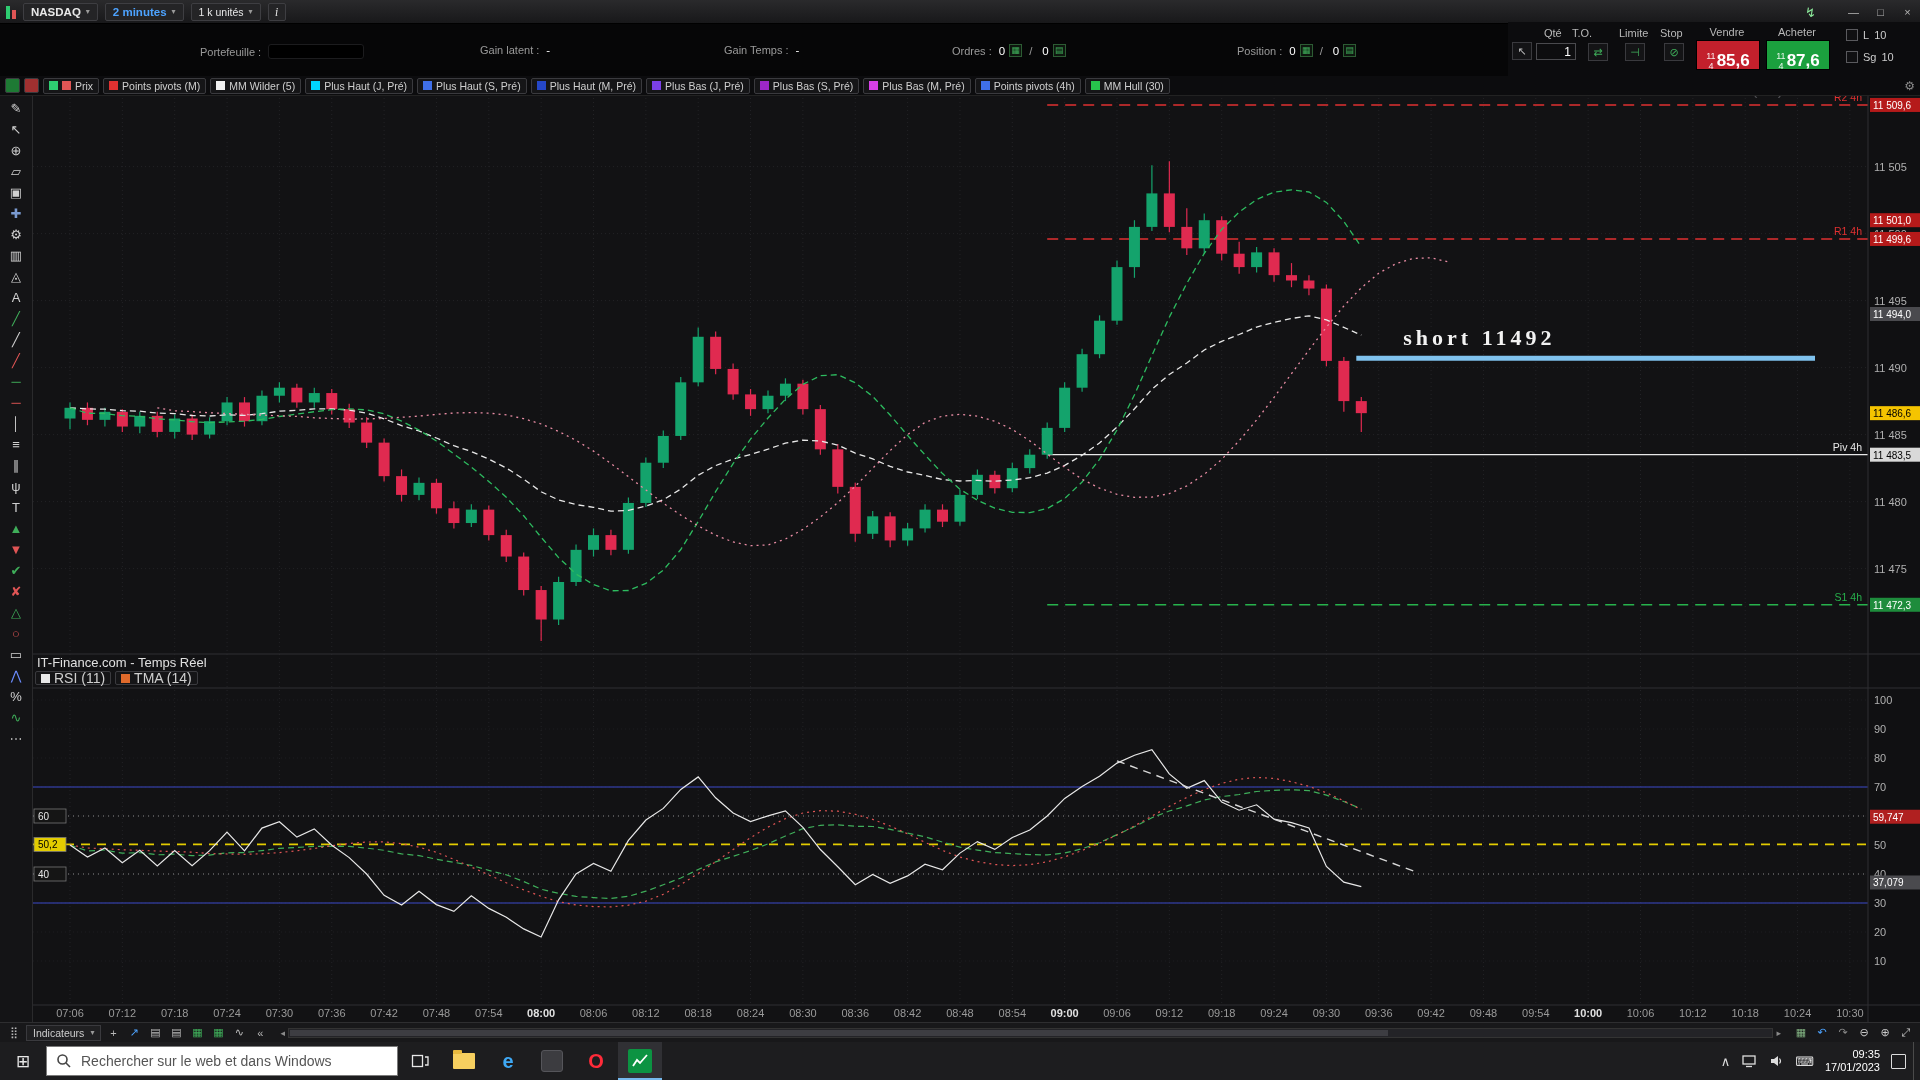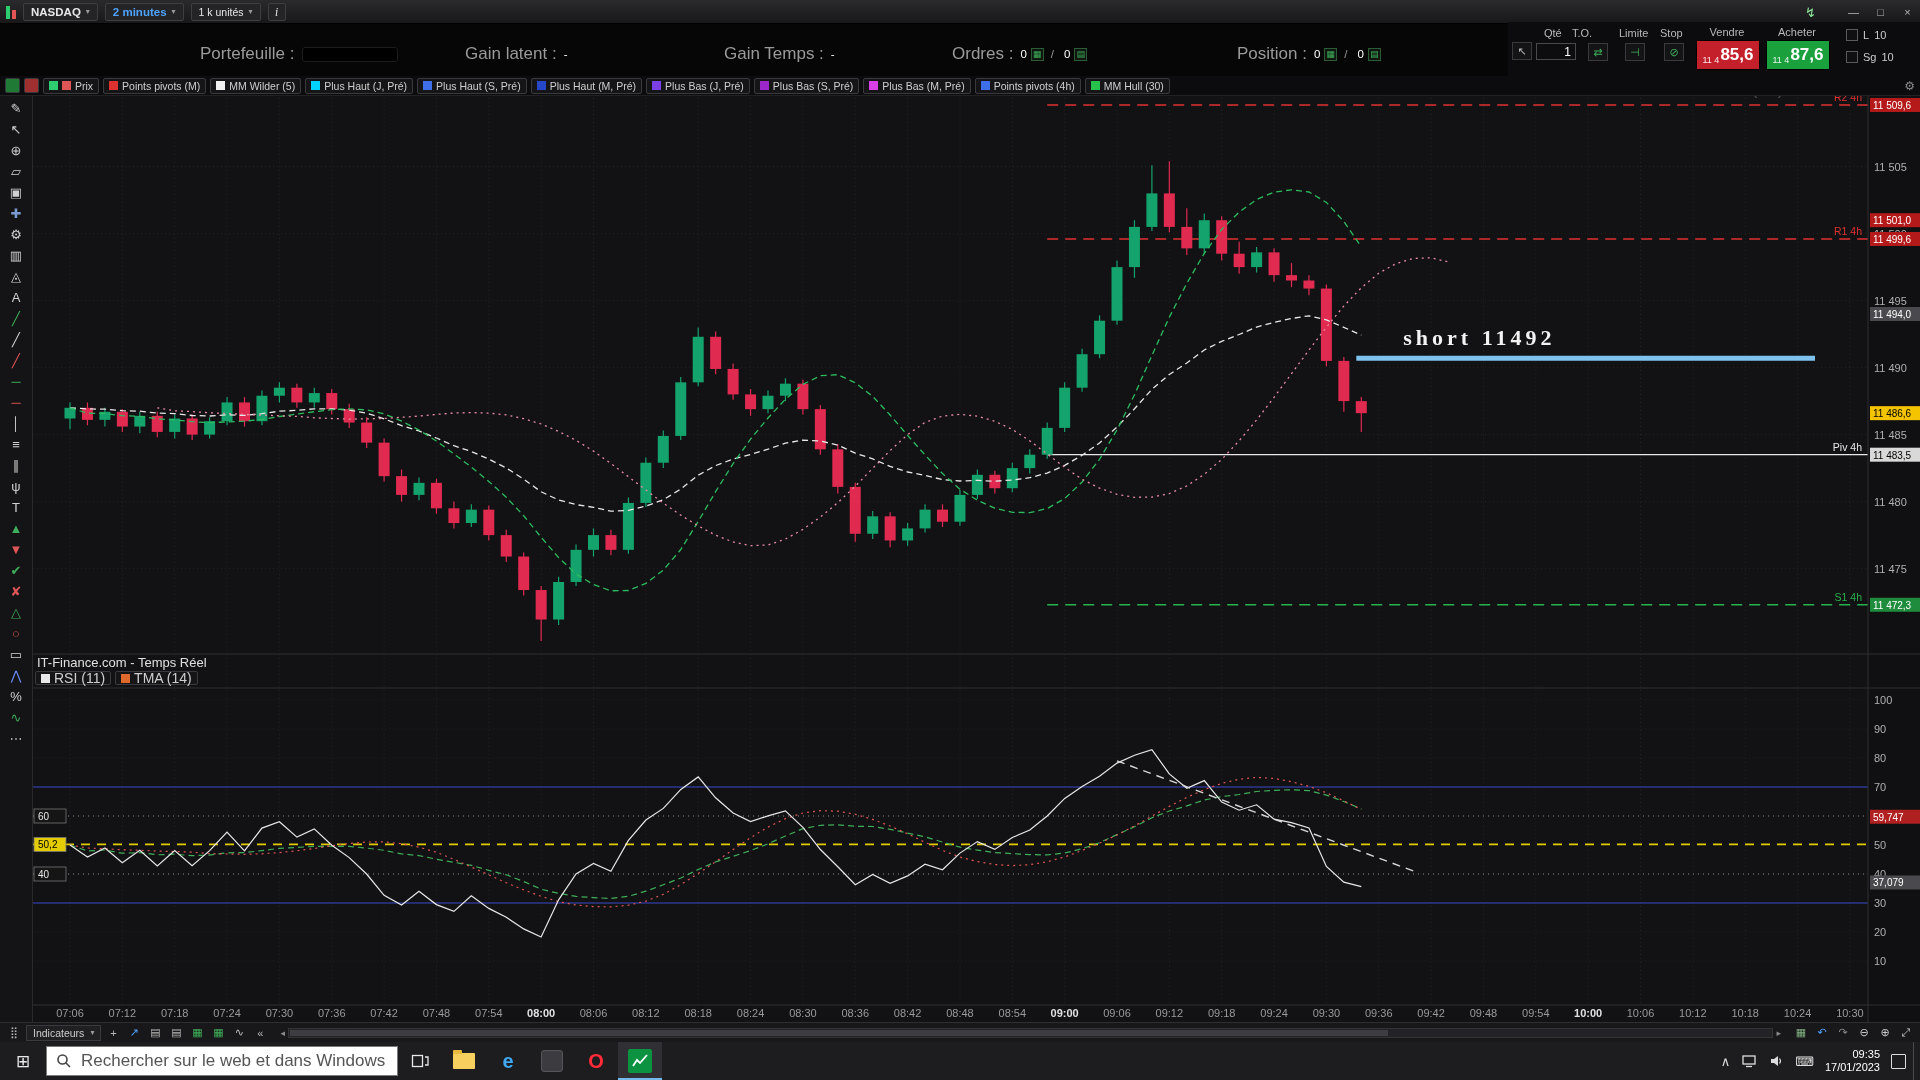"Portefeuille :" .hd-lbl { font-size: 17px -> 11px }
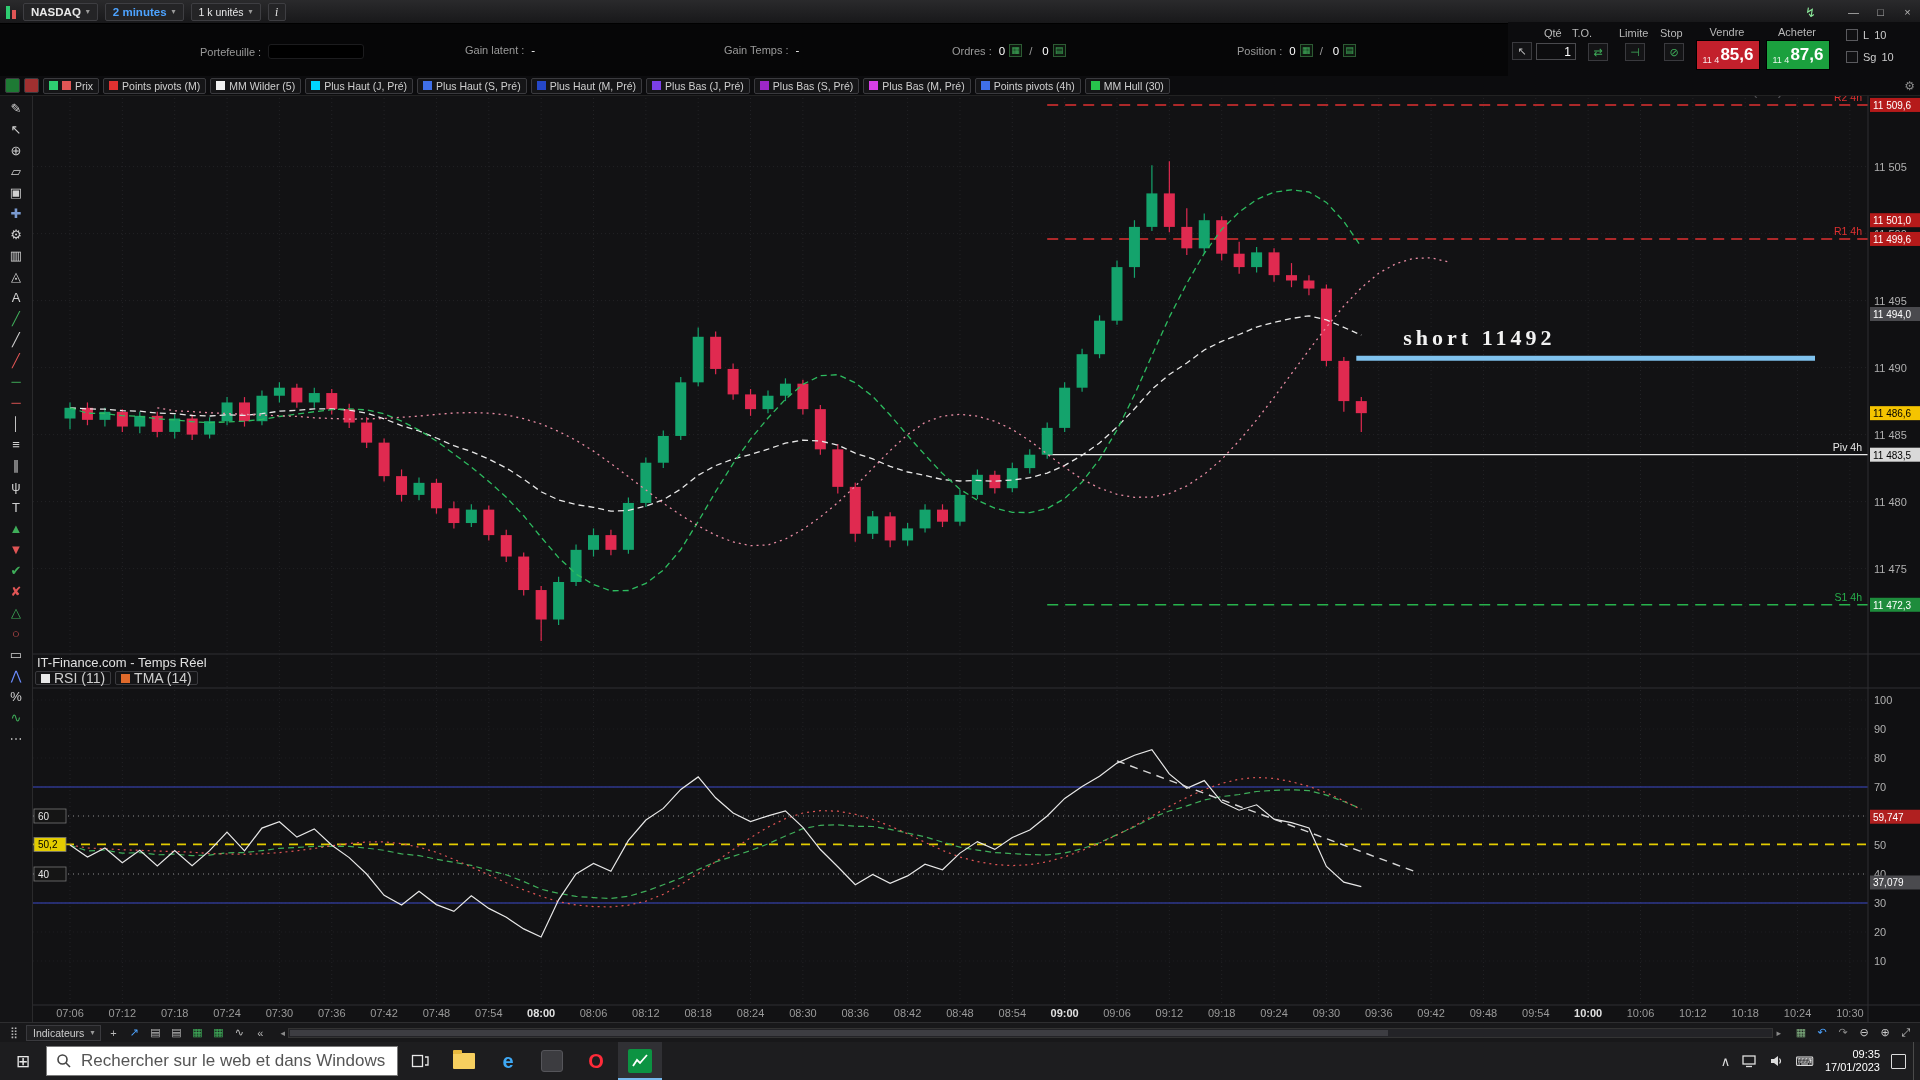"Gain latent :" div.hd-item { left: 465px -> 480px }
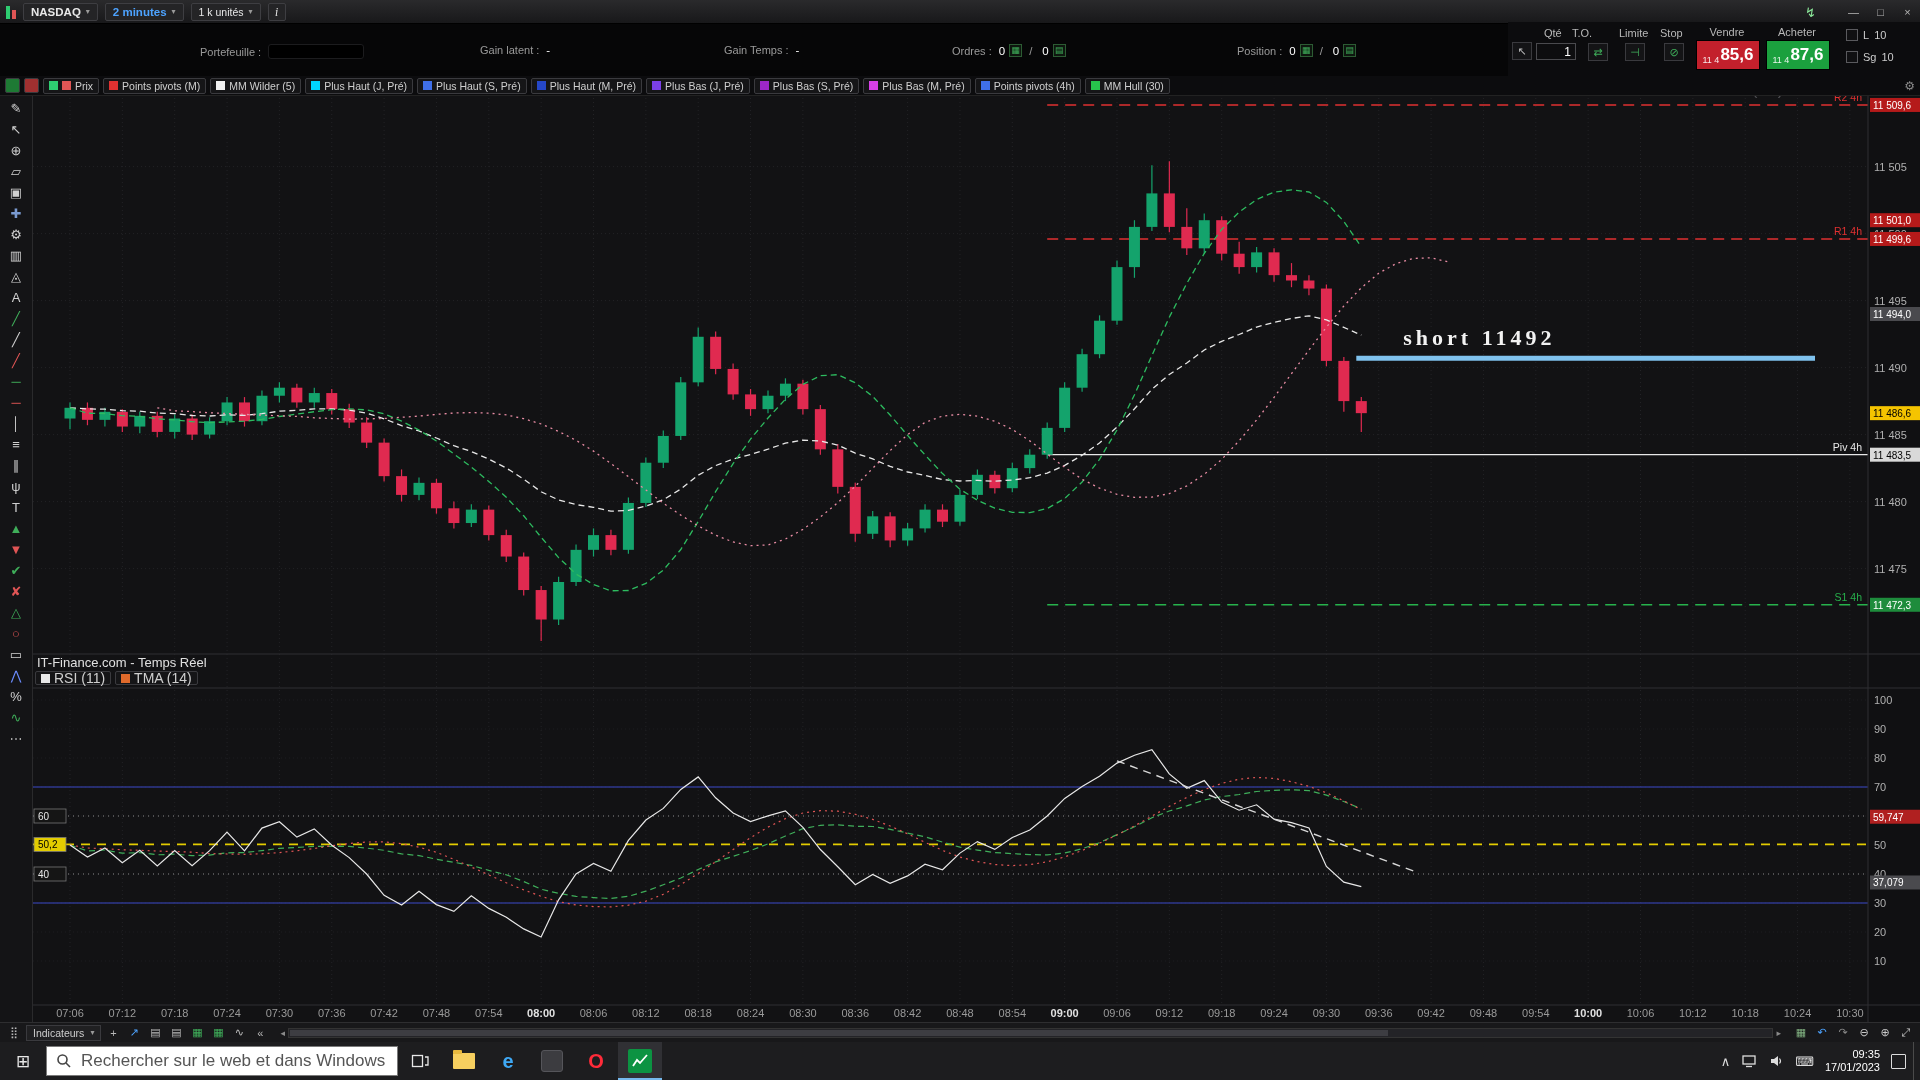"11 4" .tp-sell,.tp-buy { align-items: flex-end -> flex-start; padding: 4px -> 10px }
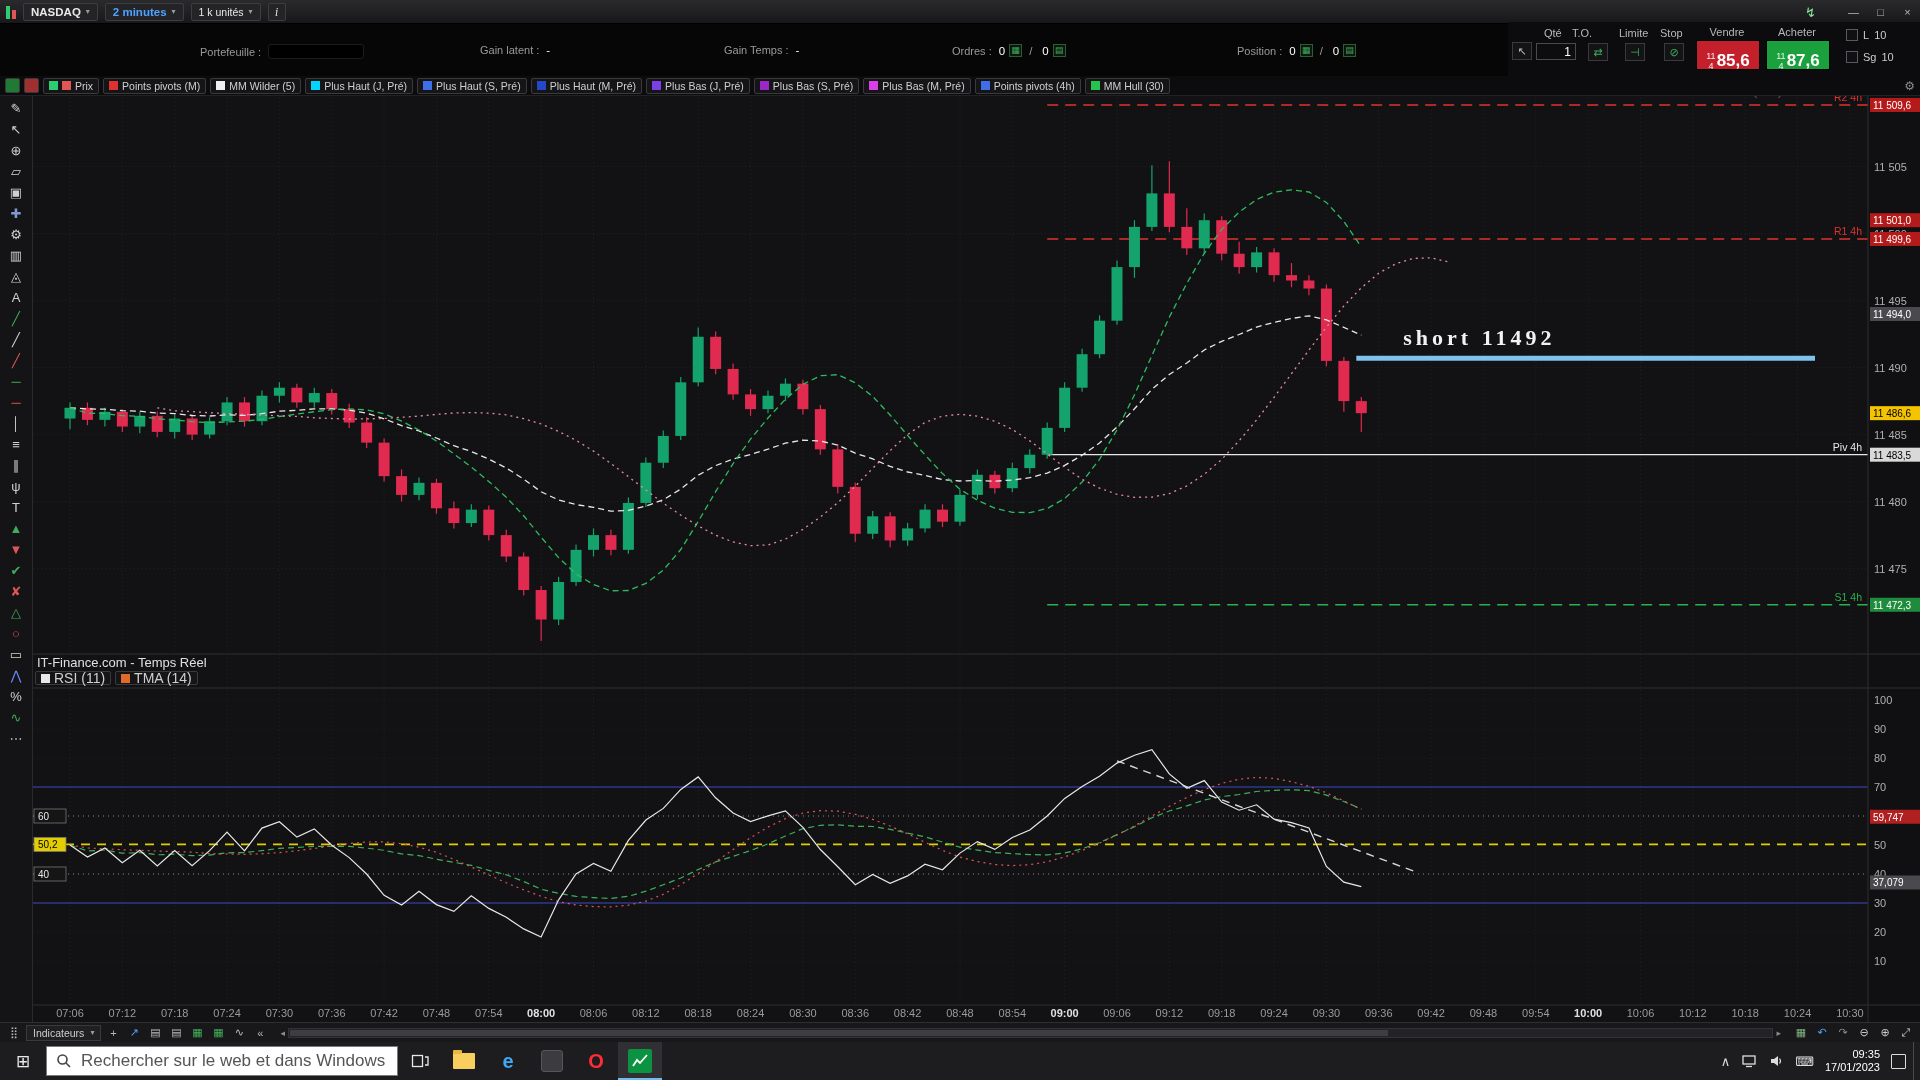"Rechercher sur le web et" #search-input { font-size: 17px -> 14px }
